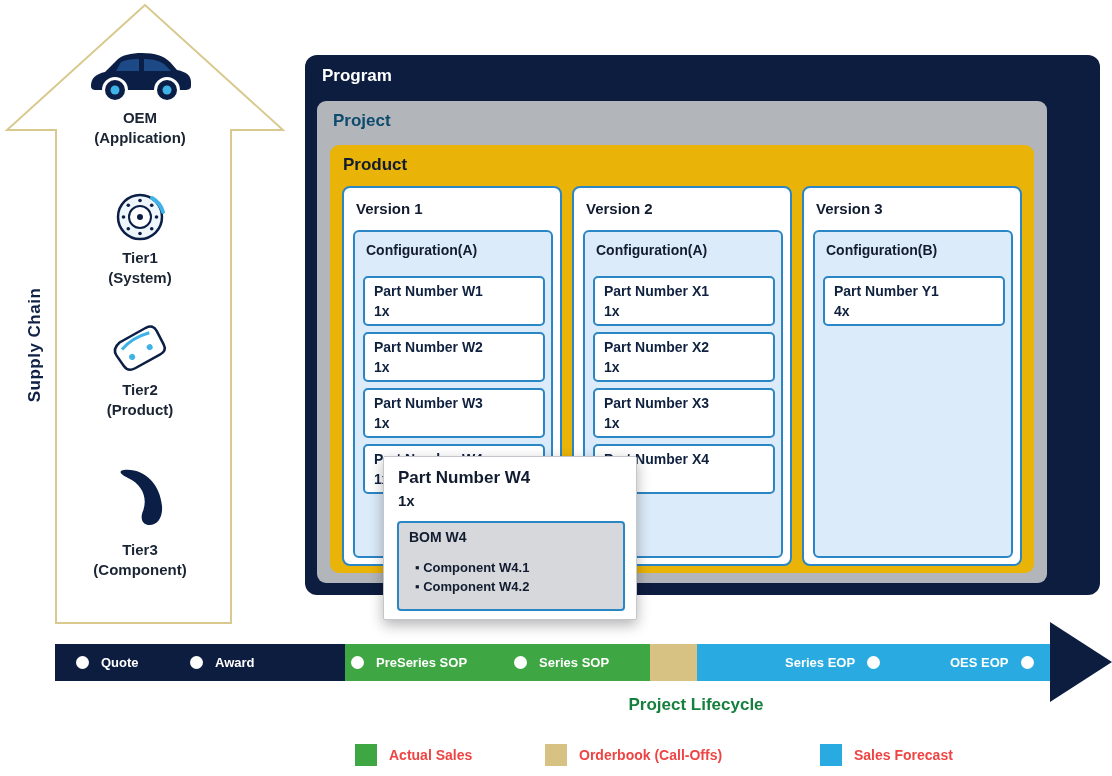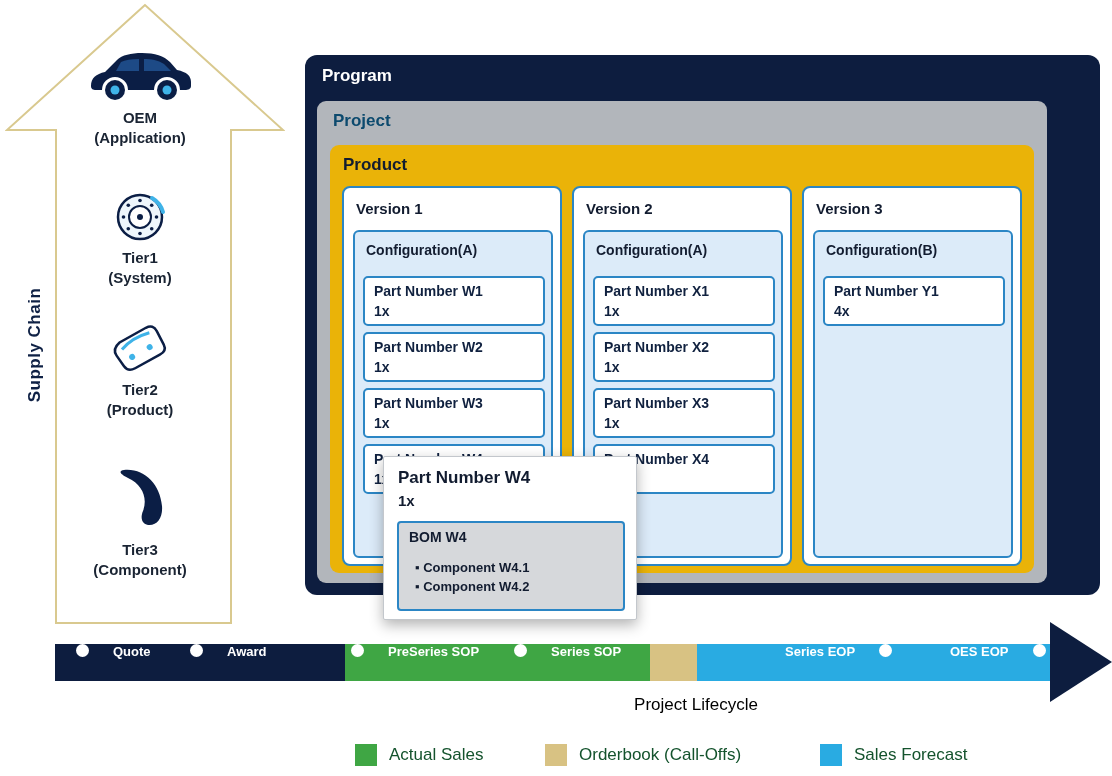"Quote" .ms { align-items: none -> center; gap: 24px -> 12px }
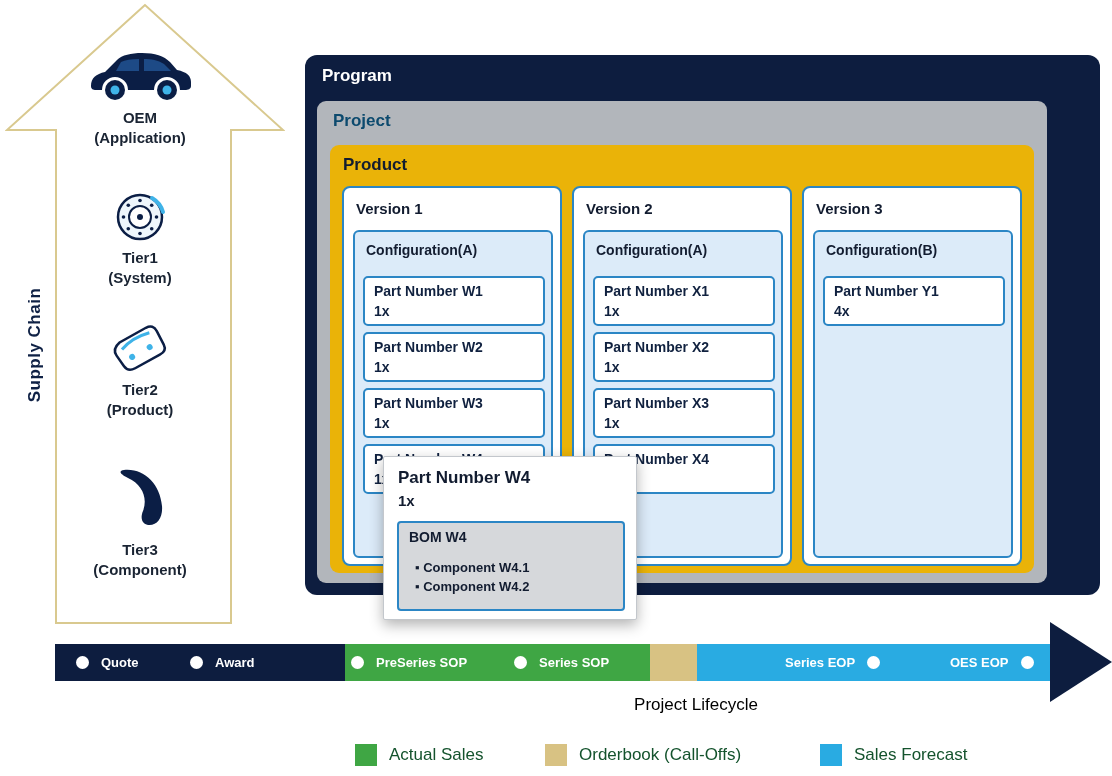"Project Lifecycle" .lifecycle-title { color: #000000 -> #15803d; font-weight: 400 -> 700 }
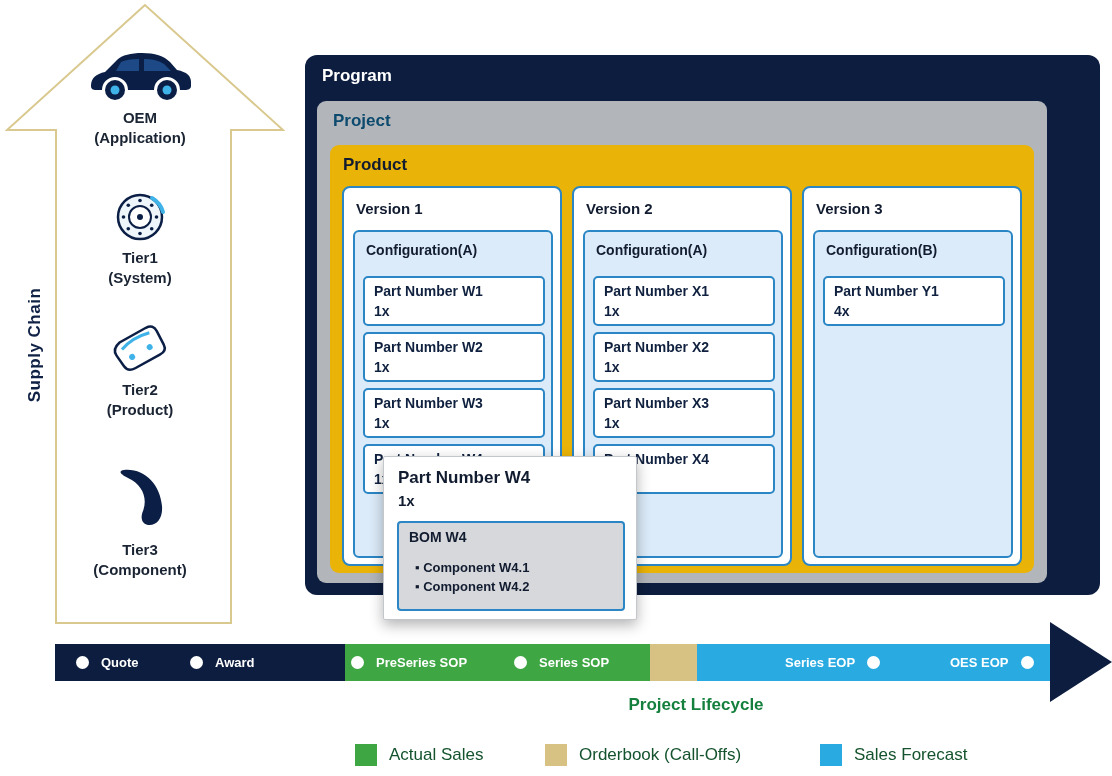"Actual Sales" .legend-label { color: #14532d -> #ef4444; font-size: 17px -> 14px; font-weight: 400 -> 700 }
